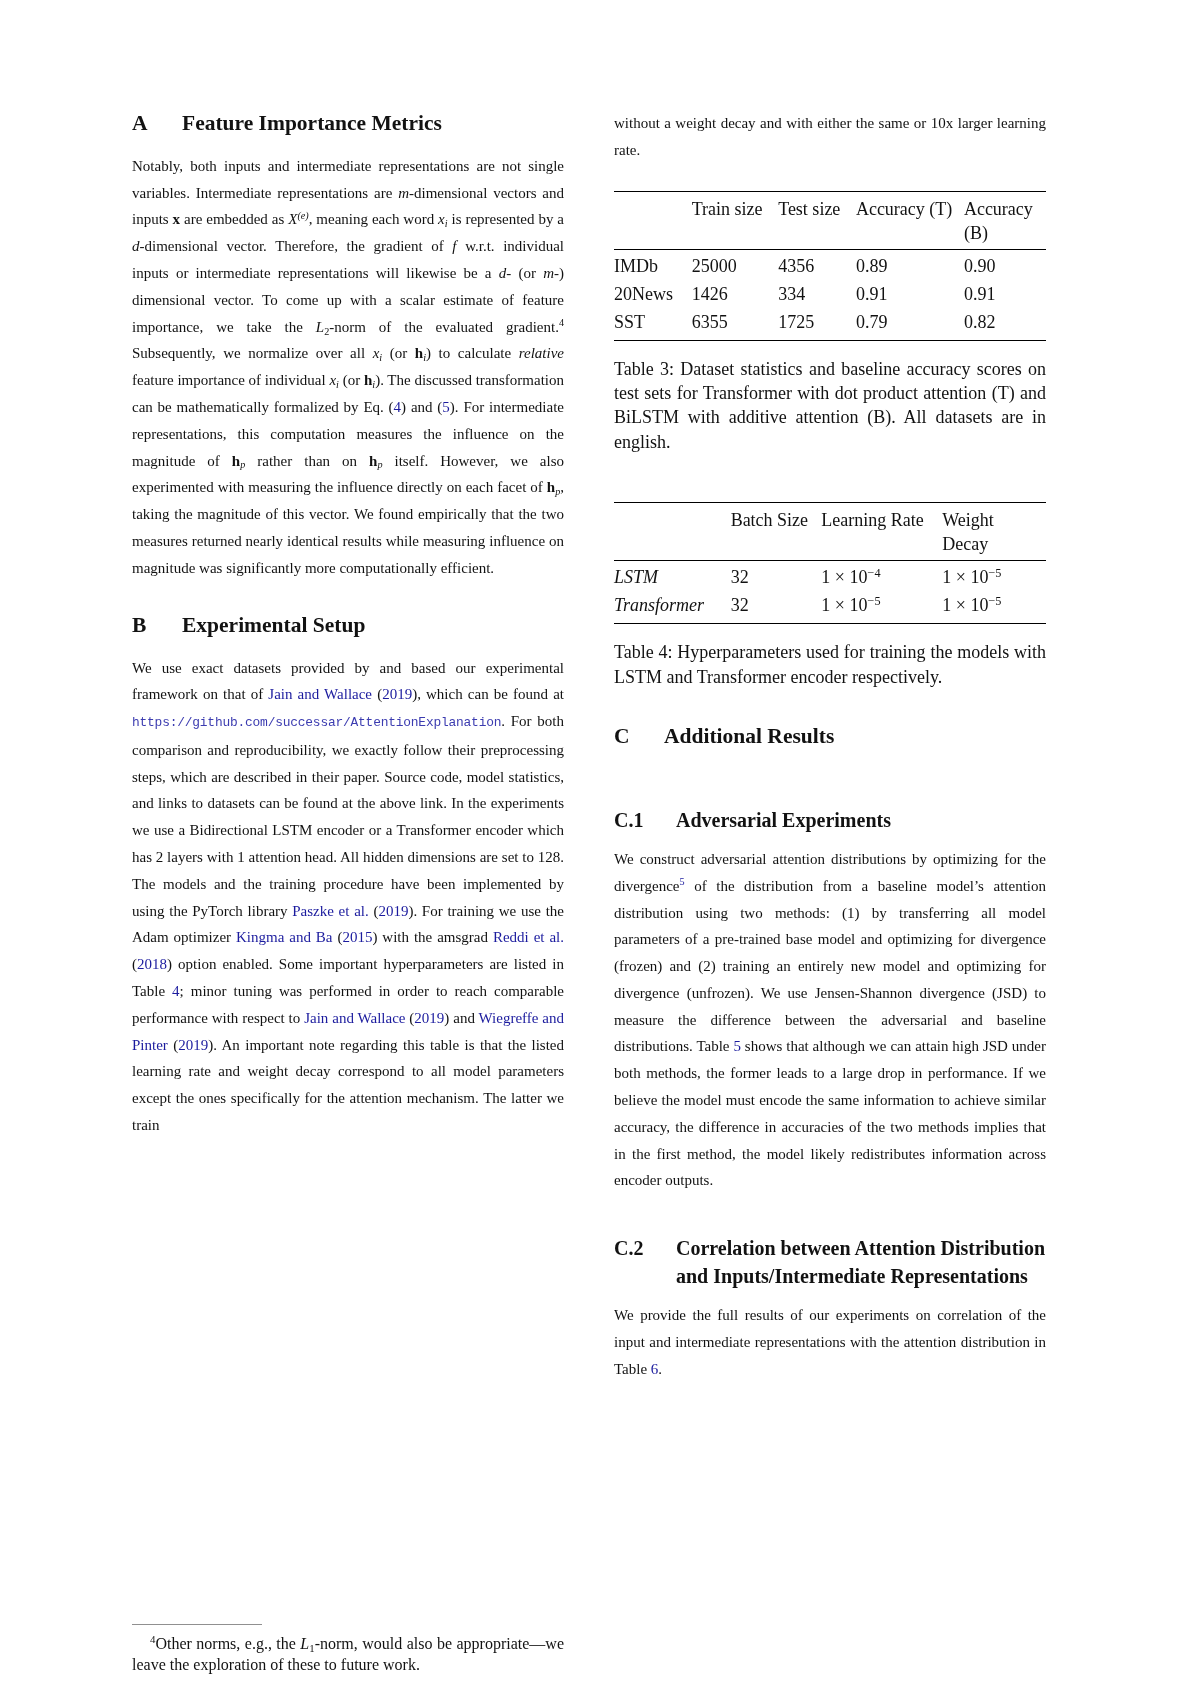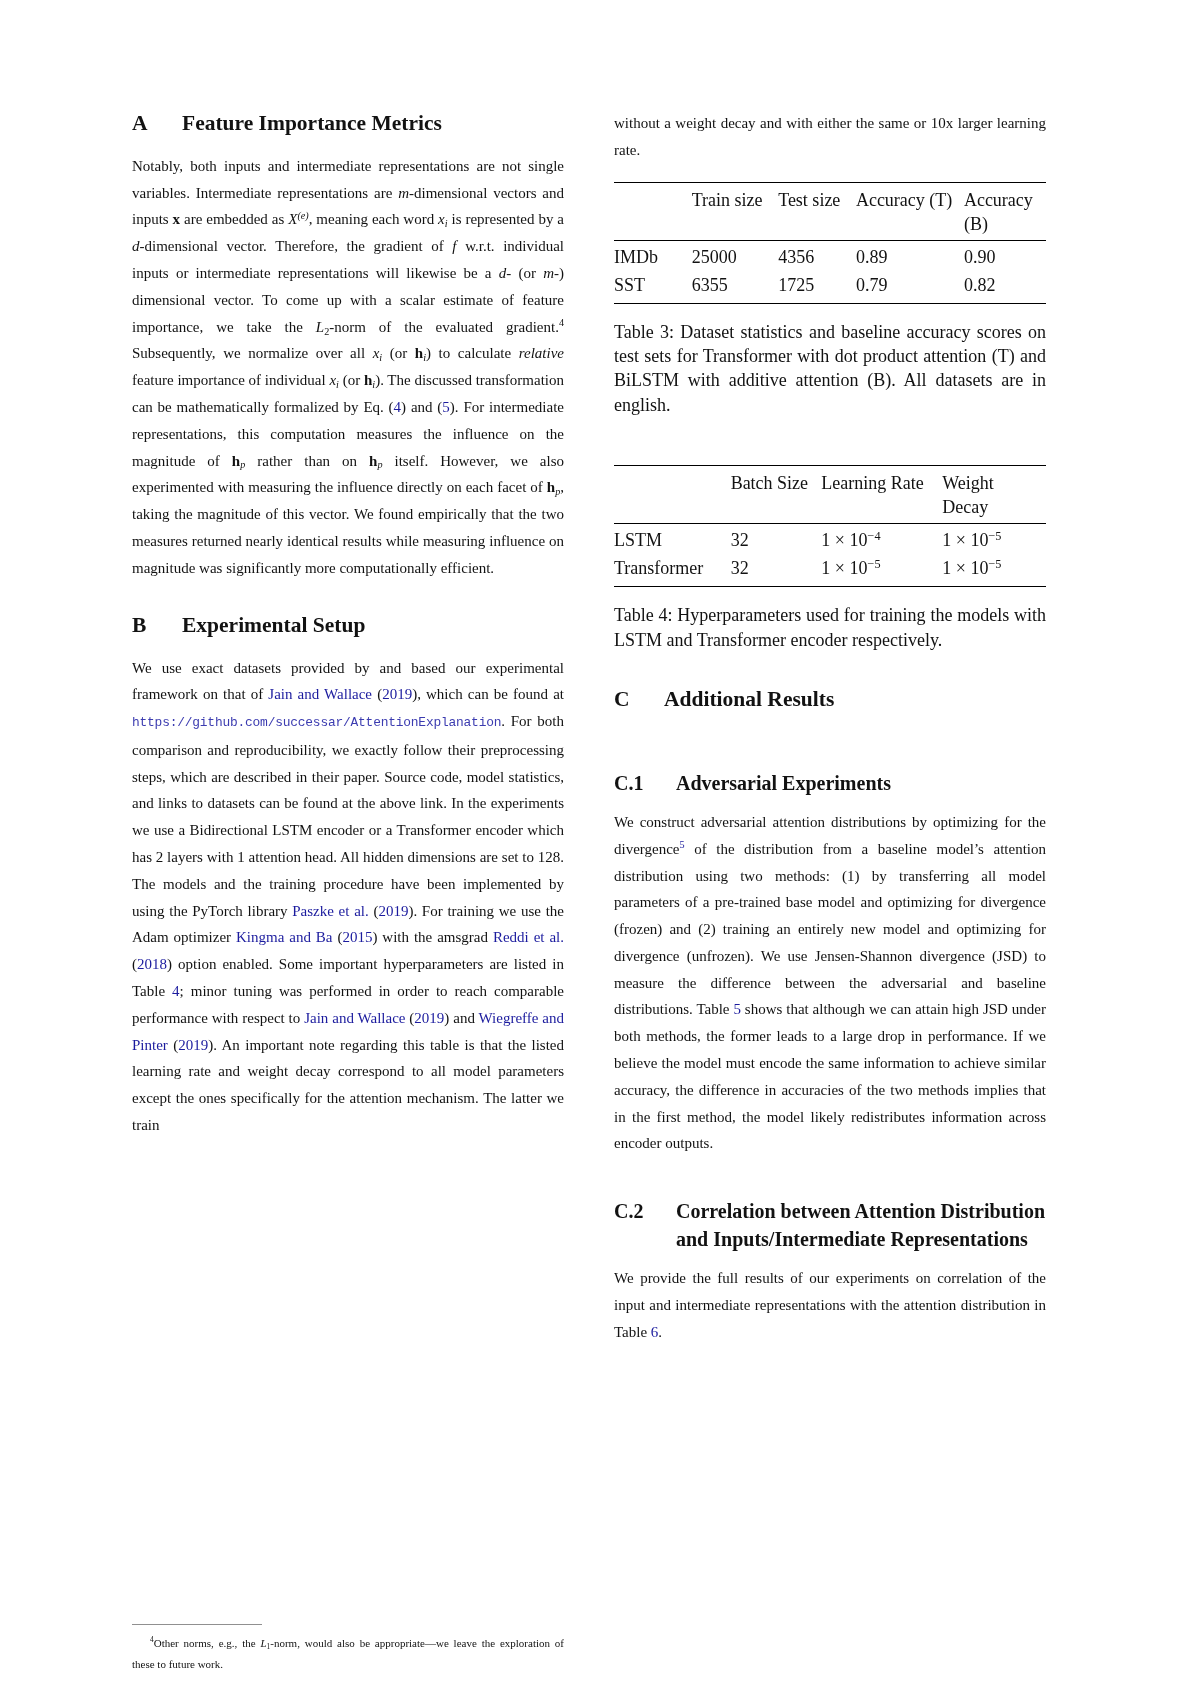"Train size" .datatable { margin-top: 18px -> 27px }
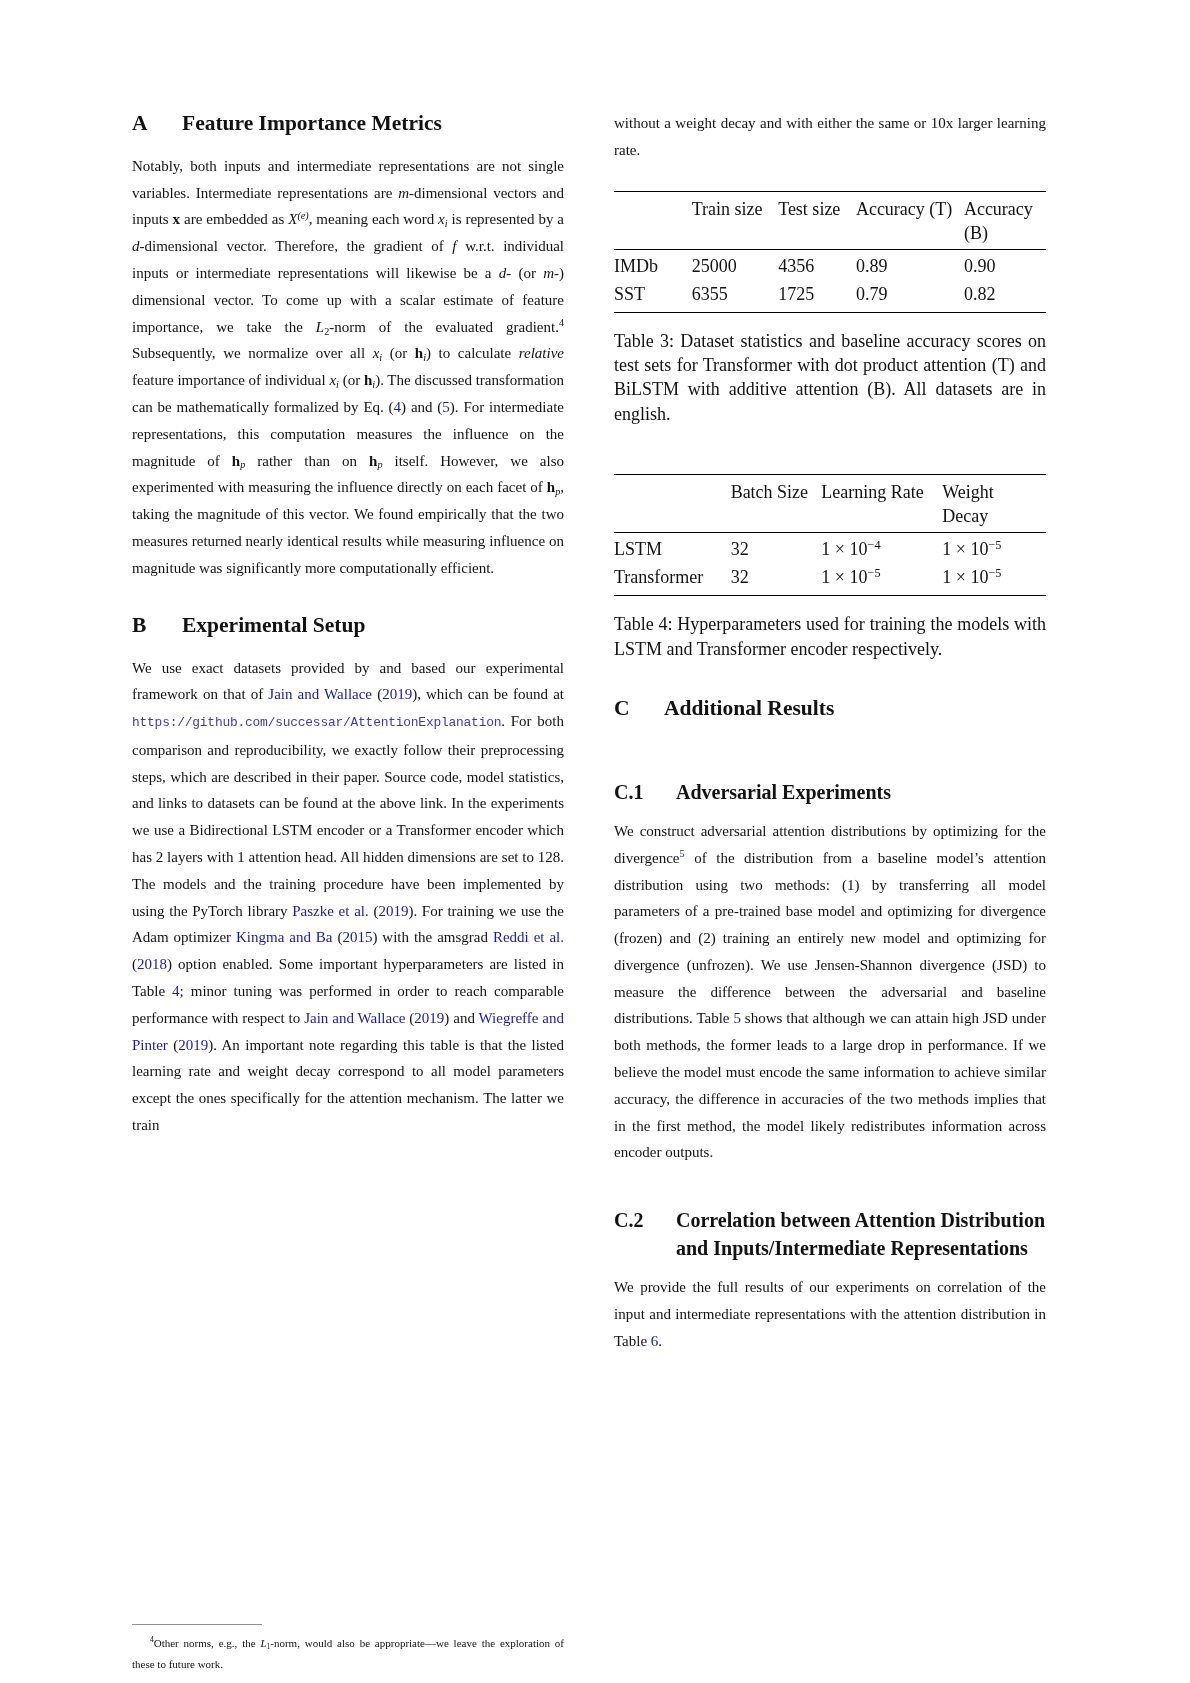"20News" tr { html: none -> <tr> <td>20News</td> <td>1426</td> <td>334</td> <td>0.91</td> <td>0.91</td> </tr> }
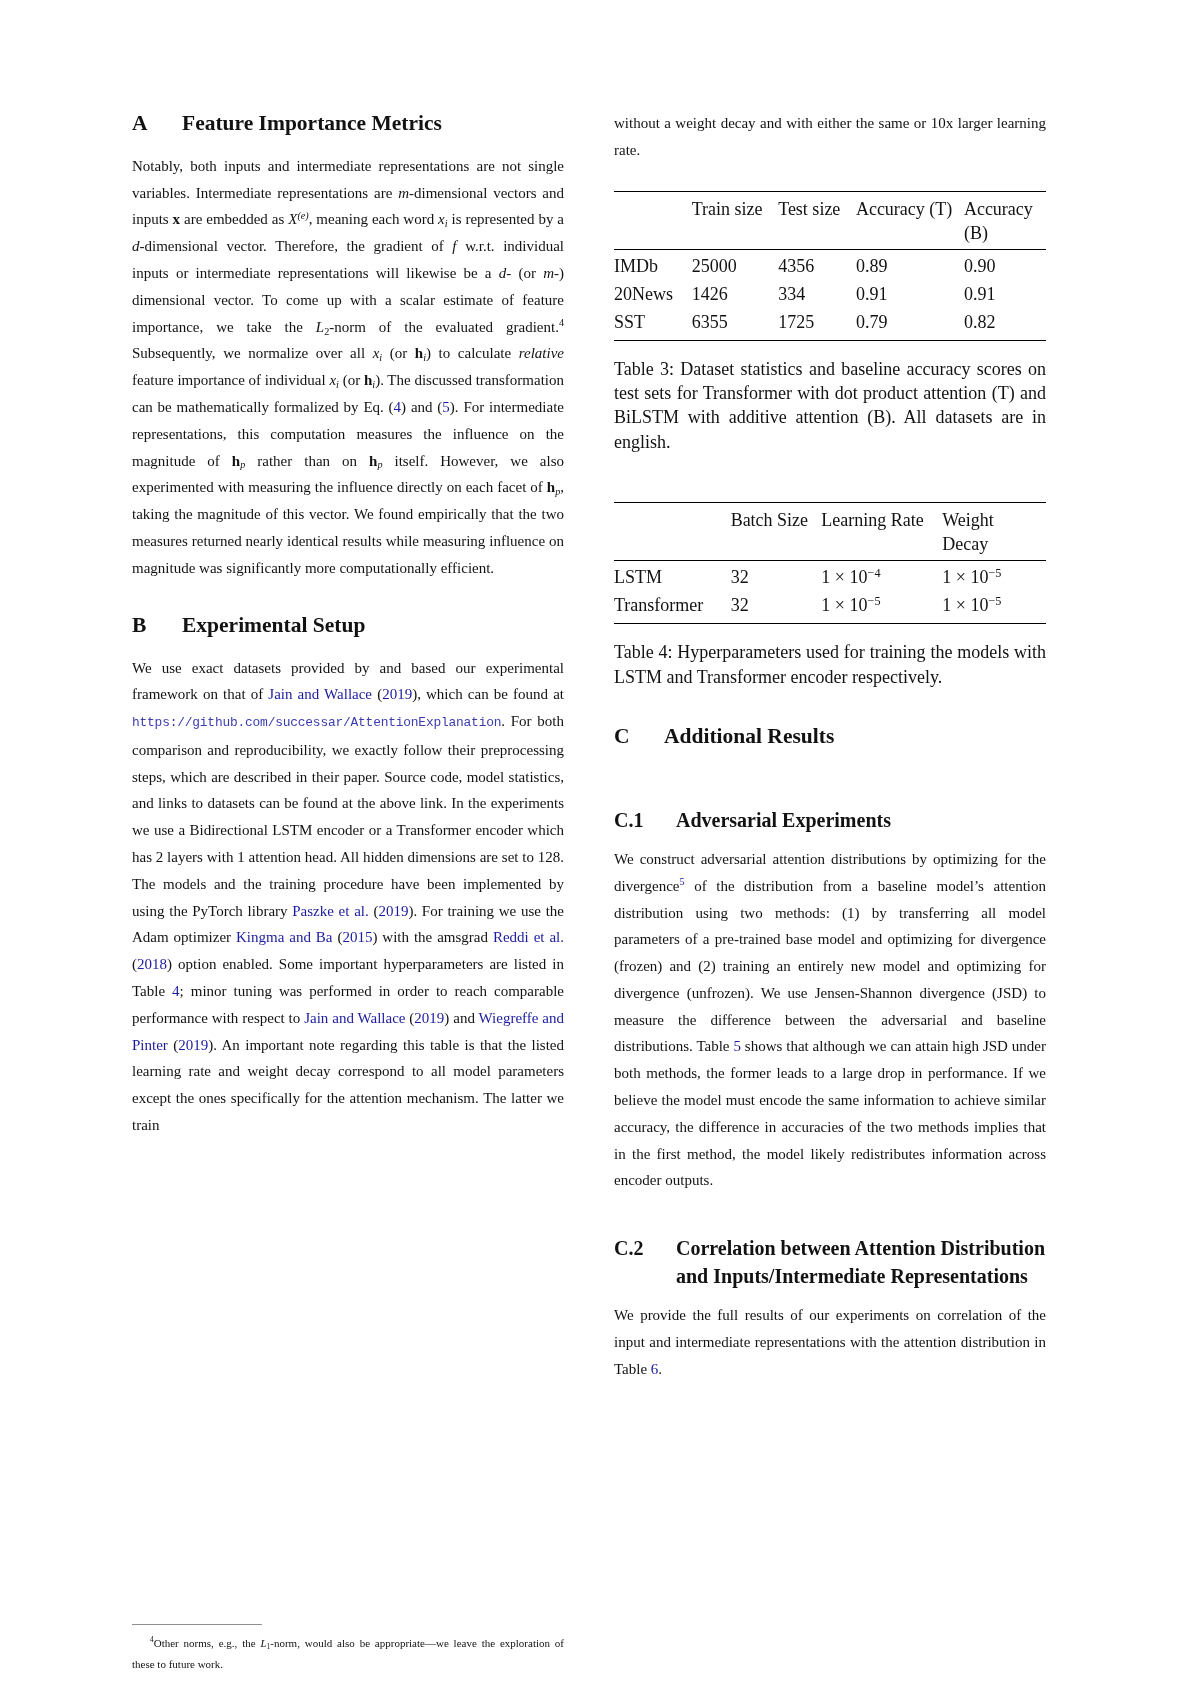"LSTM" .t4 th:nth-child(1),.t4 td:nth-child(1) { font-style: none -> italic }
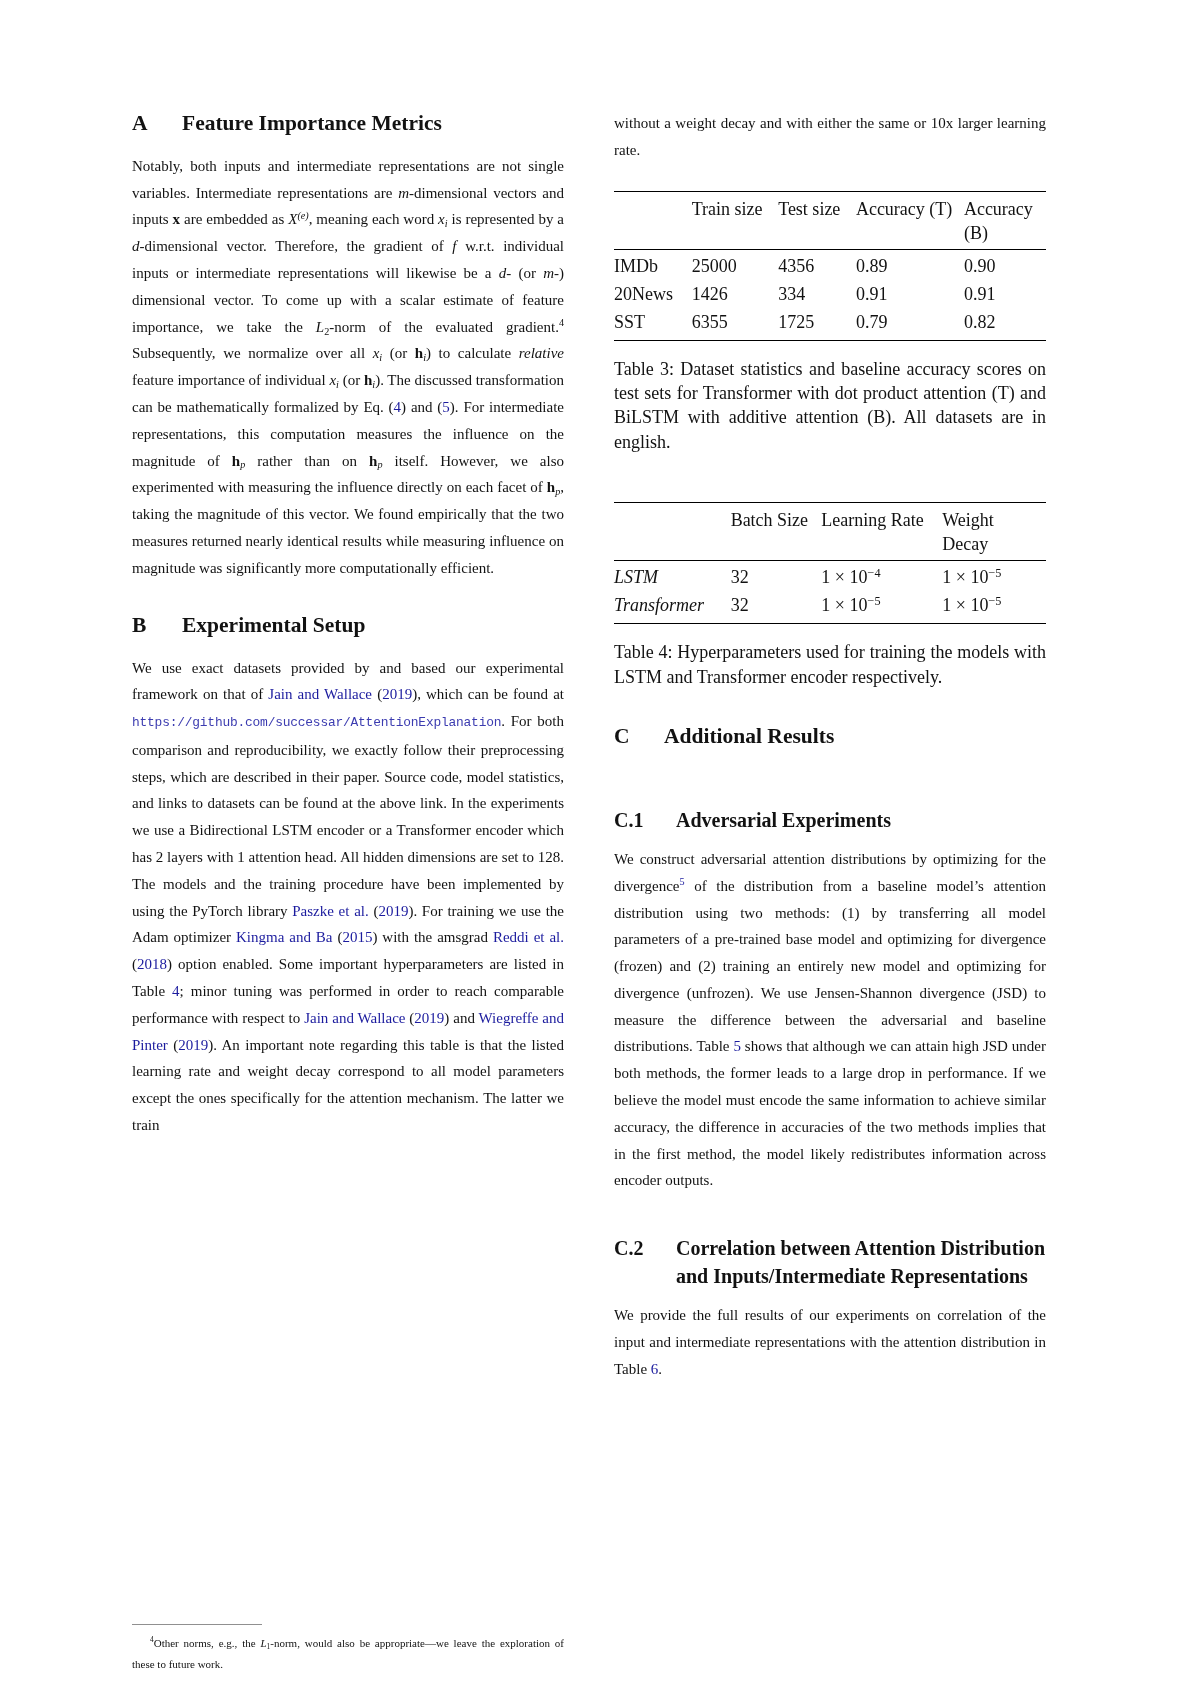"4Other norms, e.g., the L1-norm," .footnote { font-size: 11px -> 16px }
